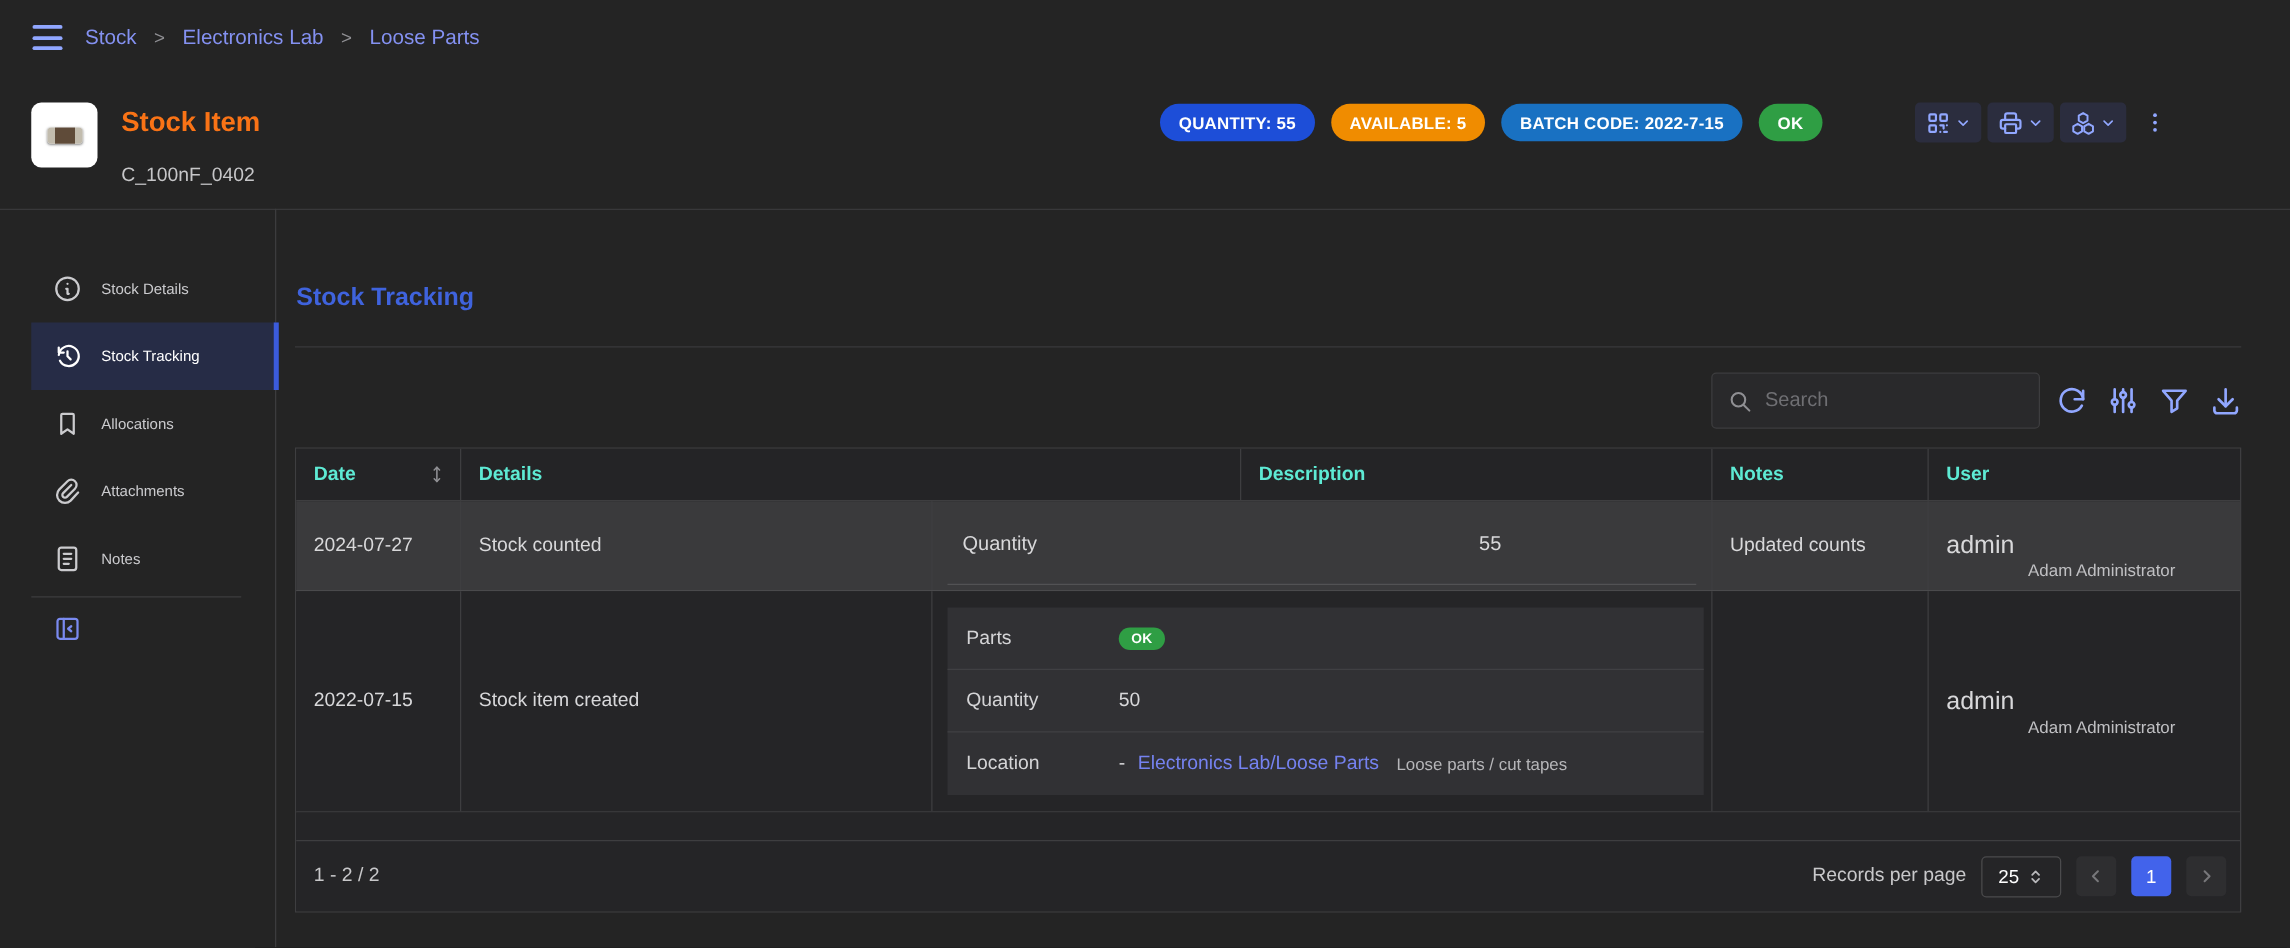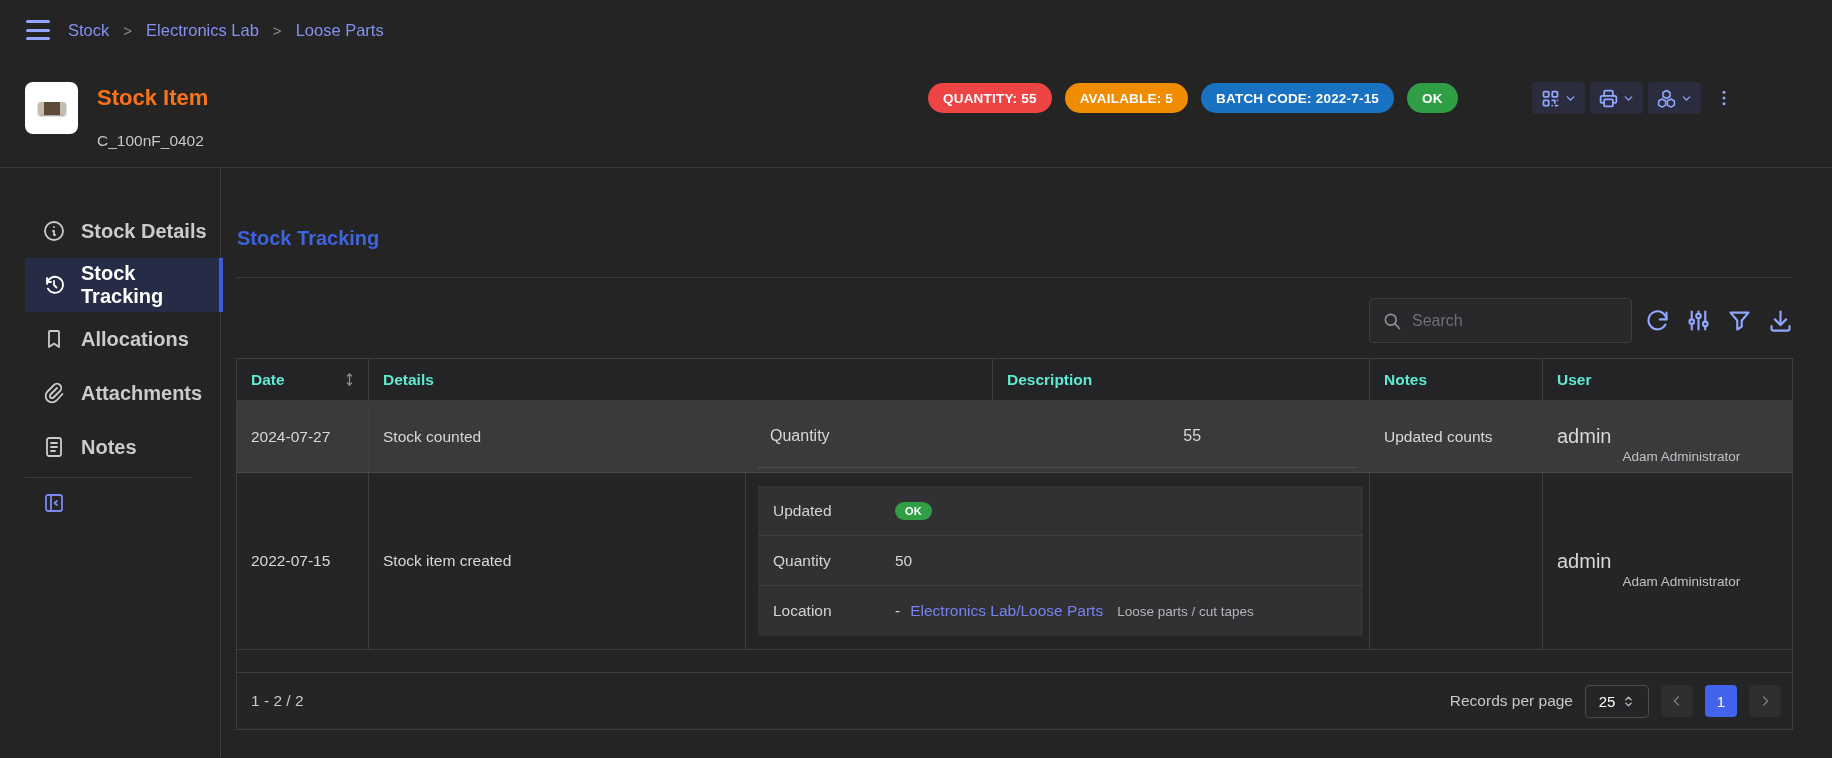"QUANTITY: 55" span.badge { background-color: #ef4444 -> #1d4ed8 }
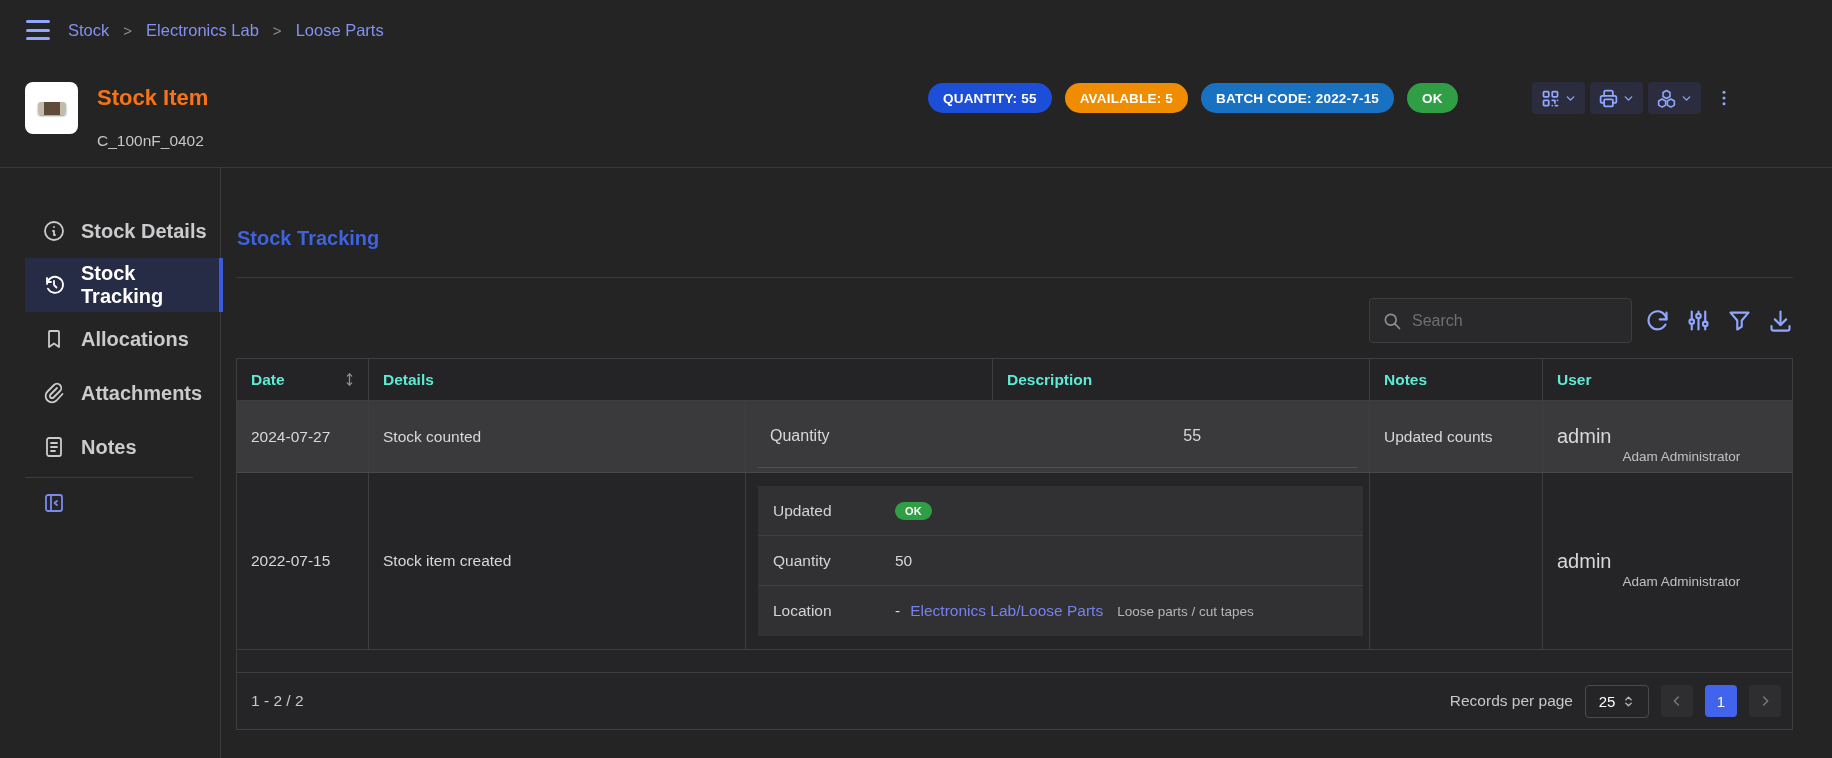"Stock Details" .side-item { font-size: 20px -> 12px; font-weight: bold -> none }
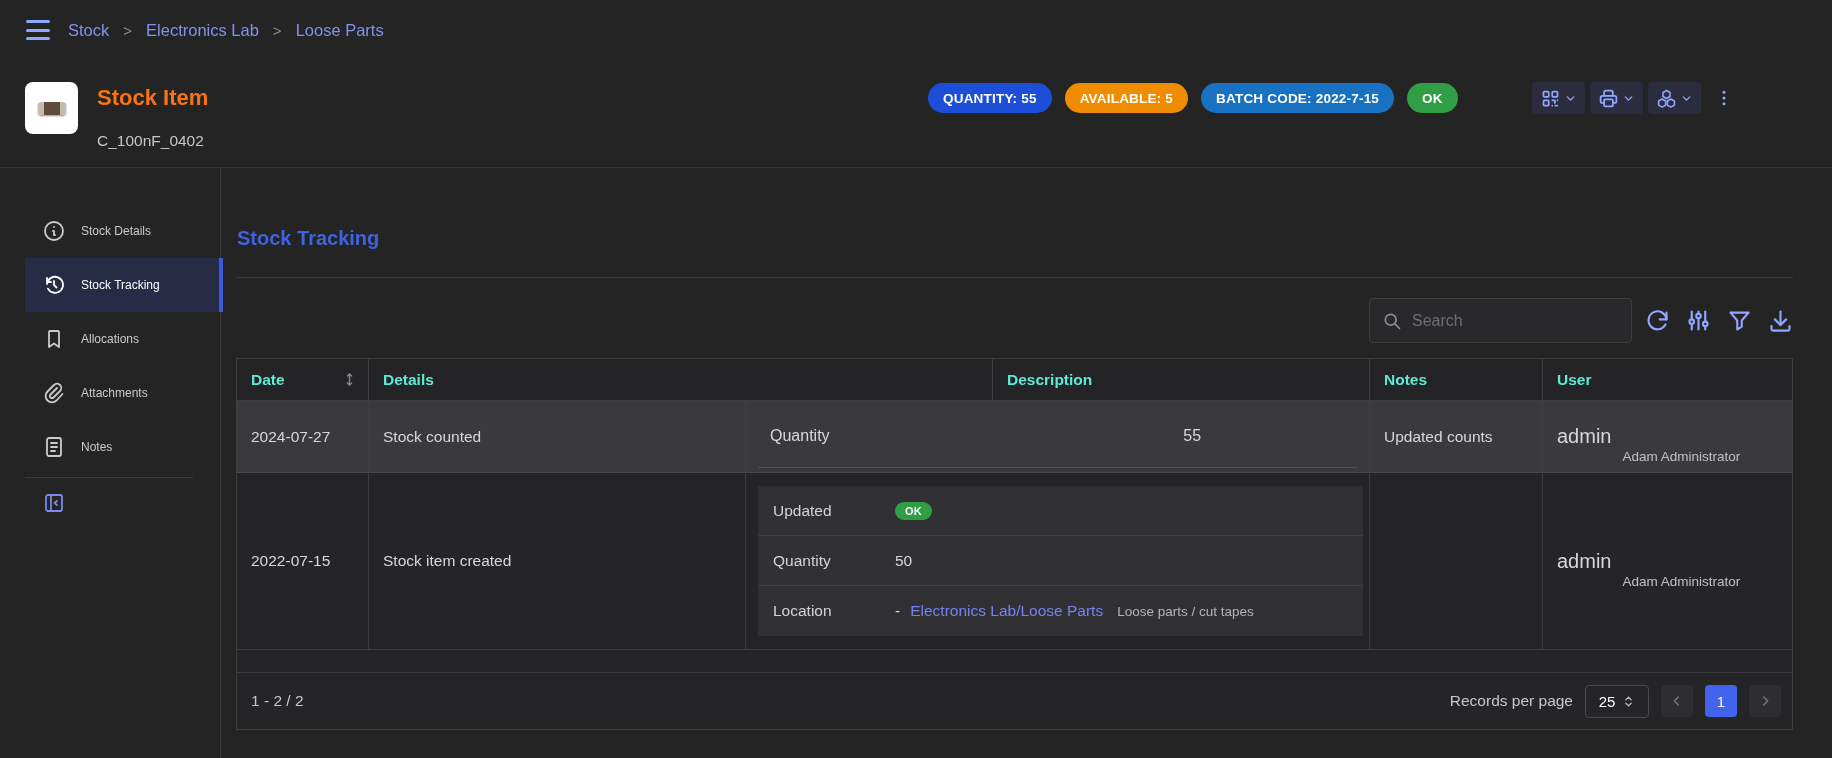"Updated" span.dt-label { text: Updated -> Parts }
